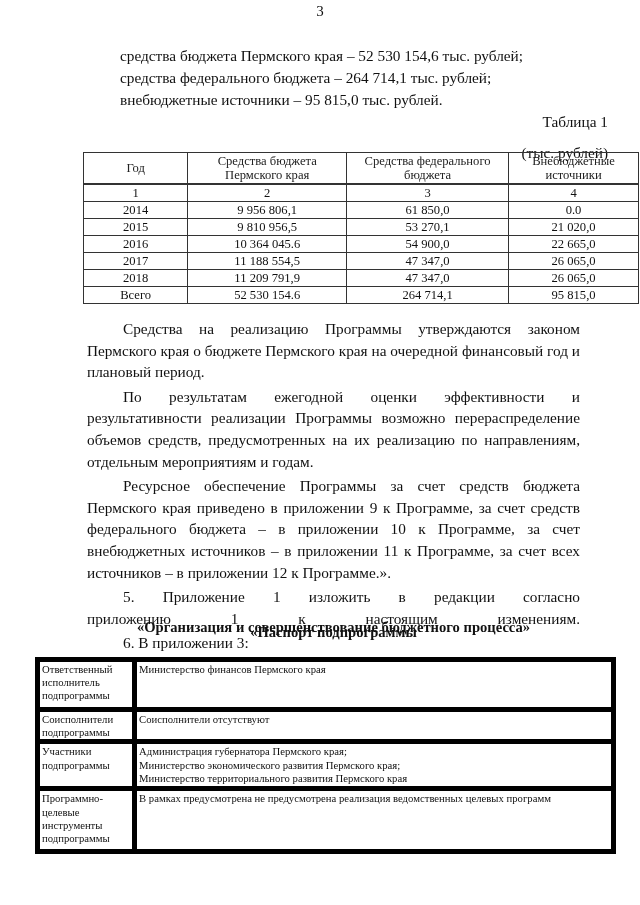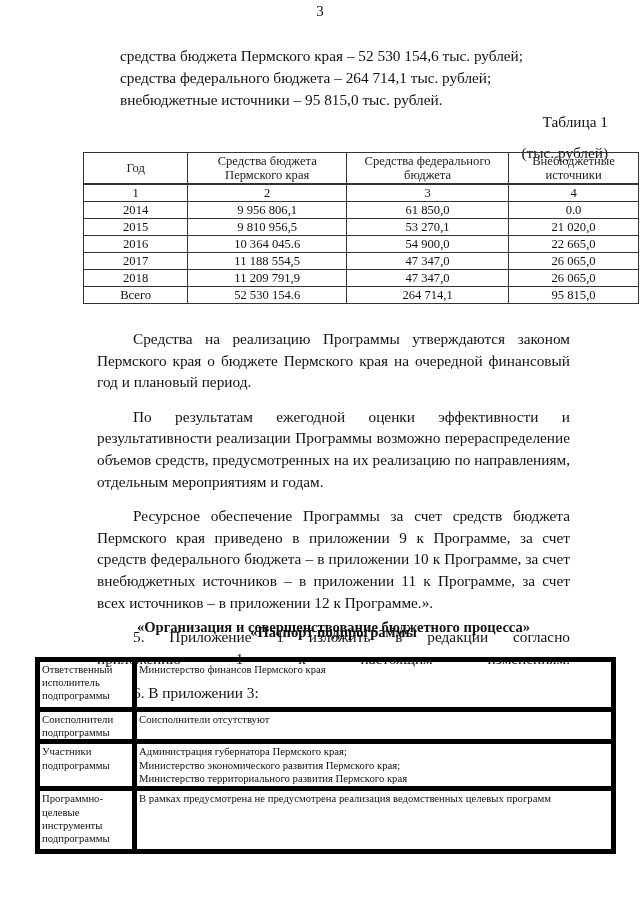"Средства на реализацию Программы" .para p { margin: 13px -> 3px }
